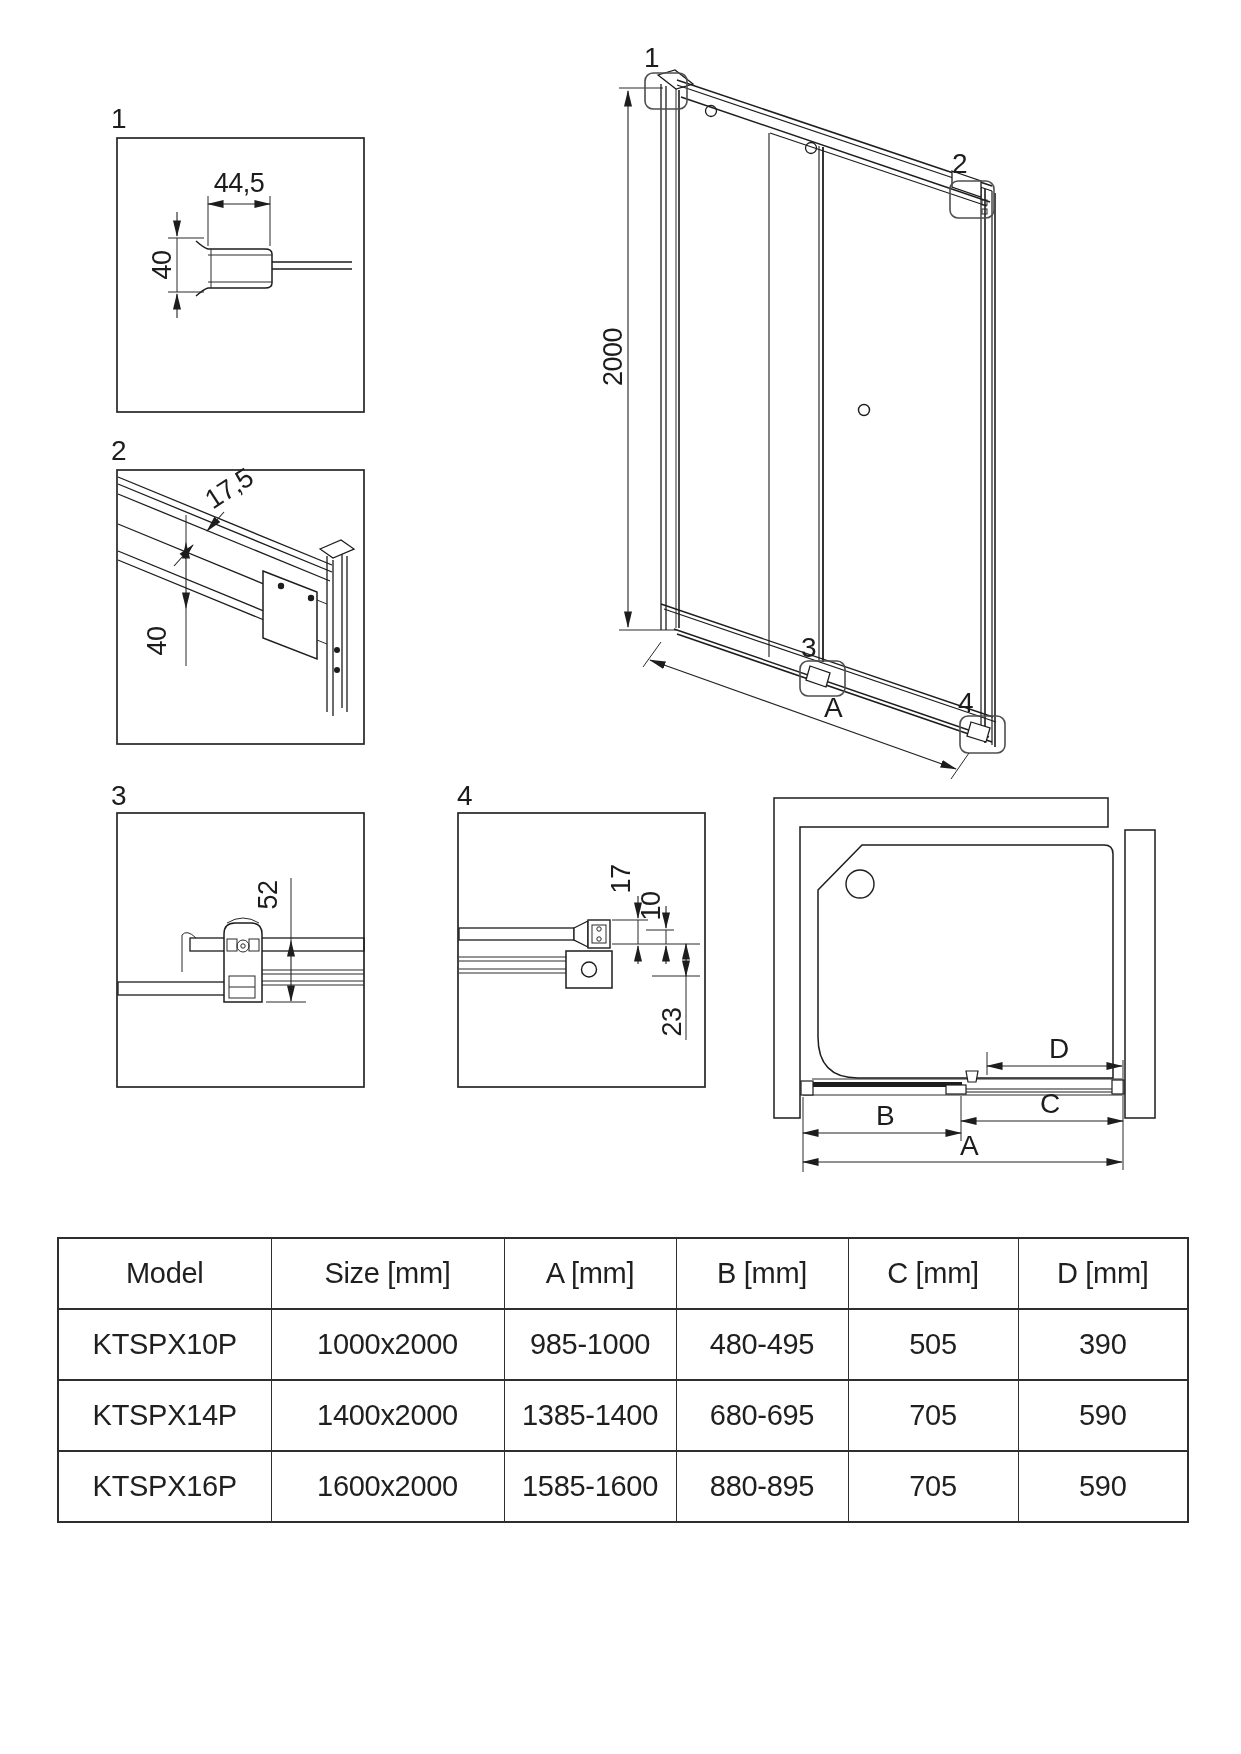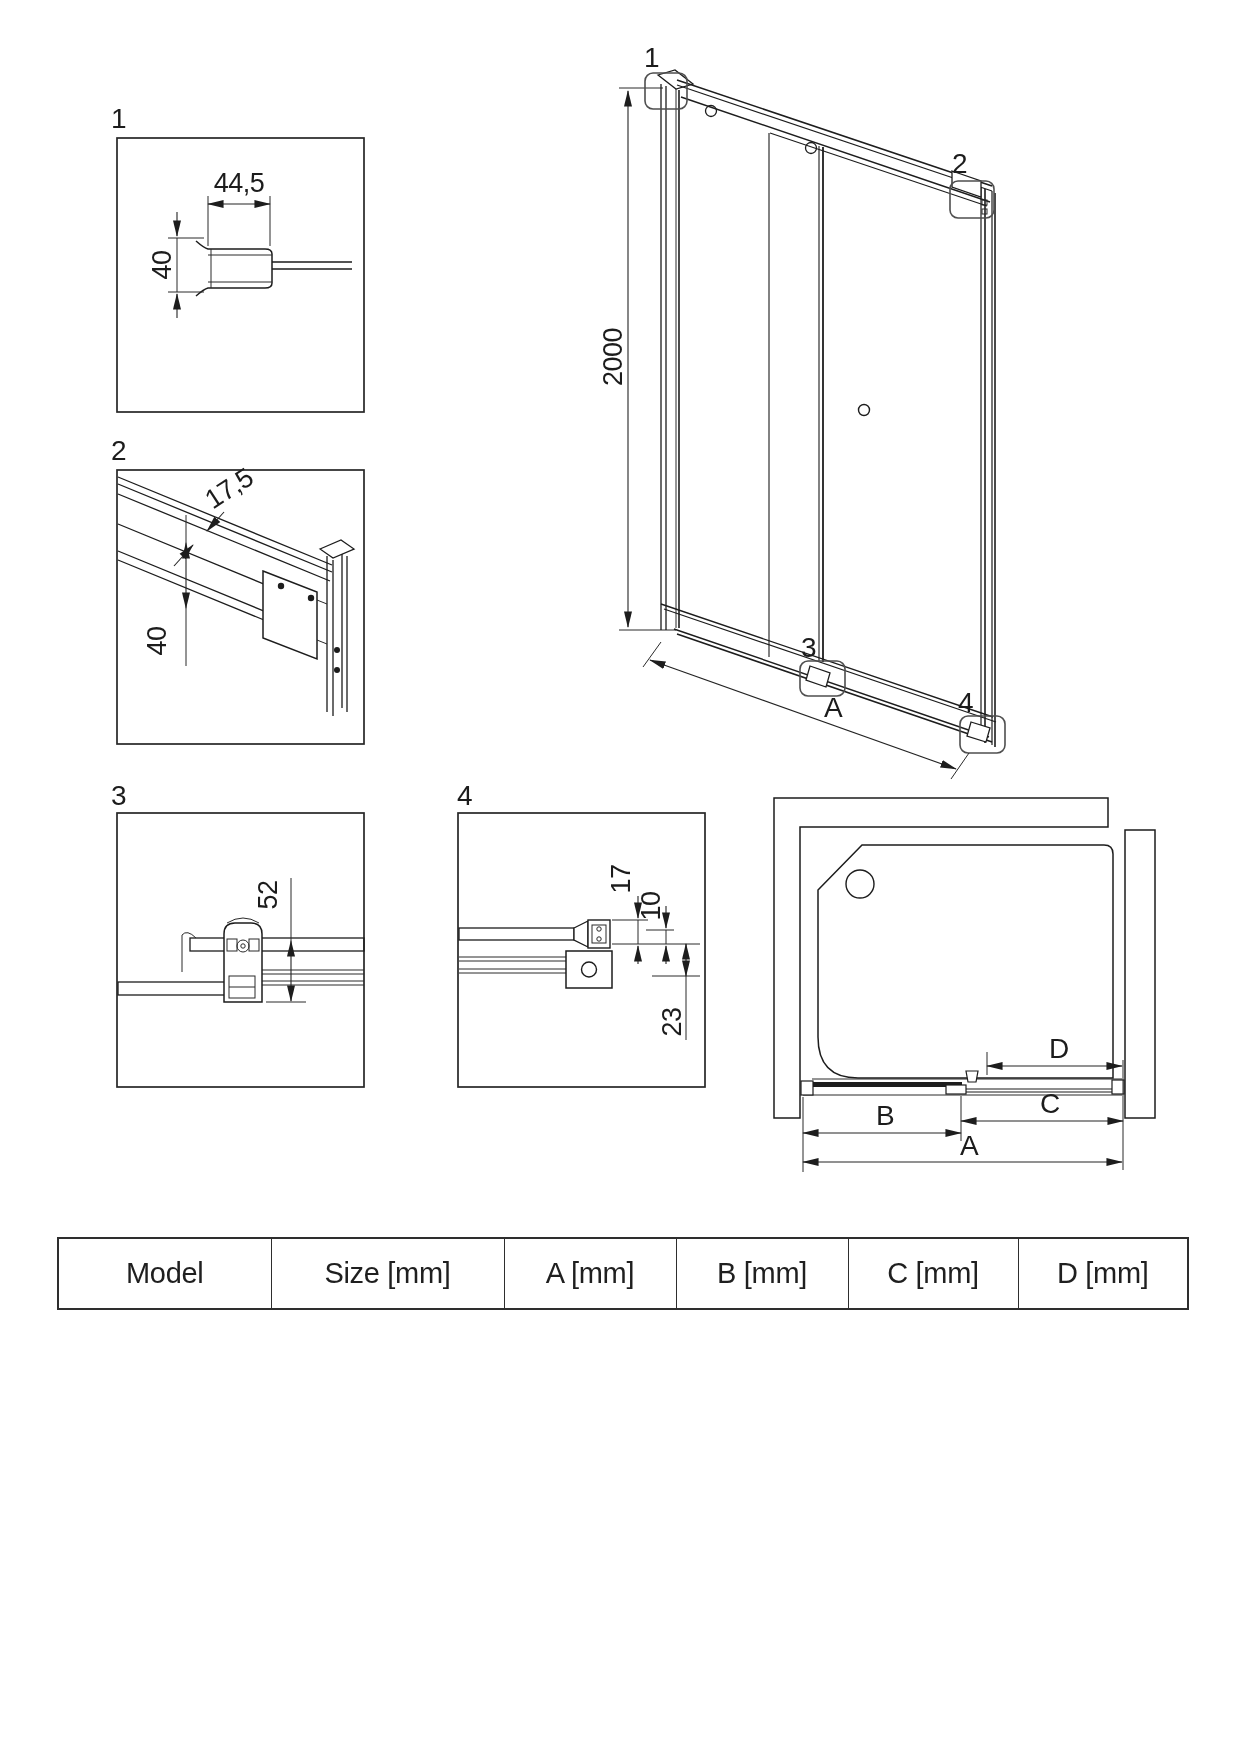"KTSPX10P" tr { html: none -> <tr> <td>KTSPX10P</td> <td>1000x2000</td> <td>985-1000</td> <td>480-495</td> <td>505</td> <td>390</td> </tr> }
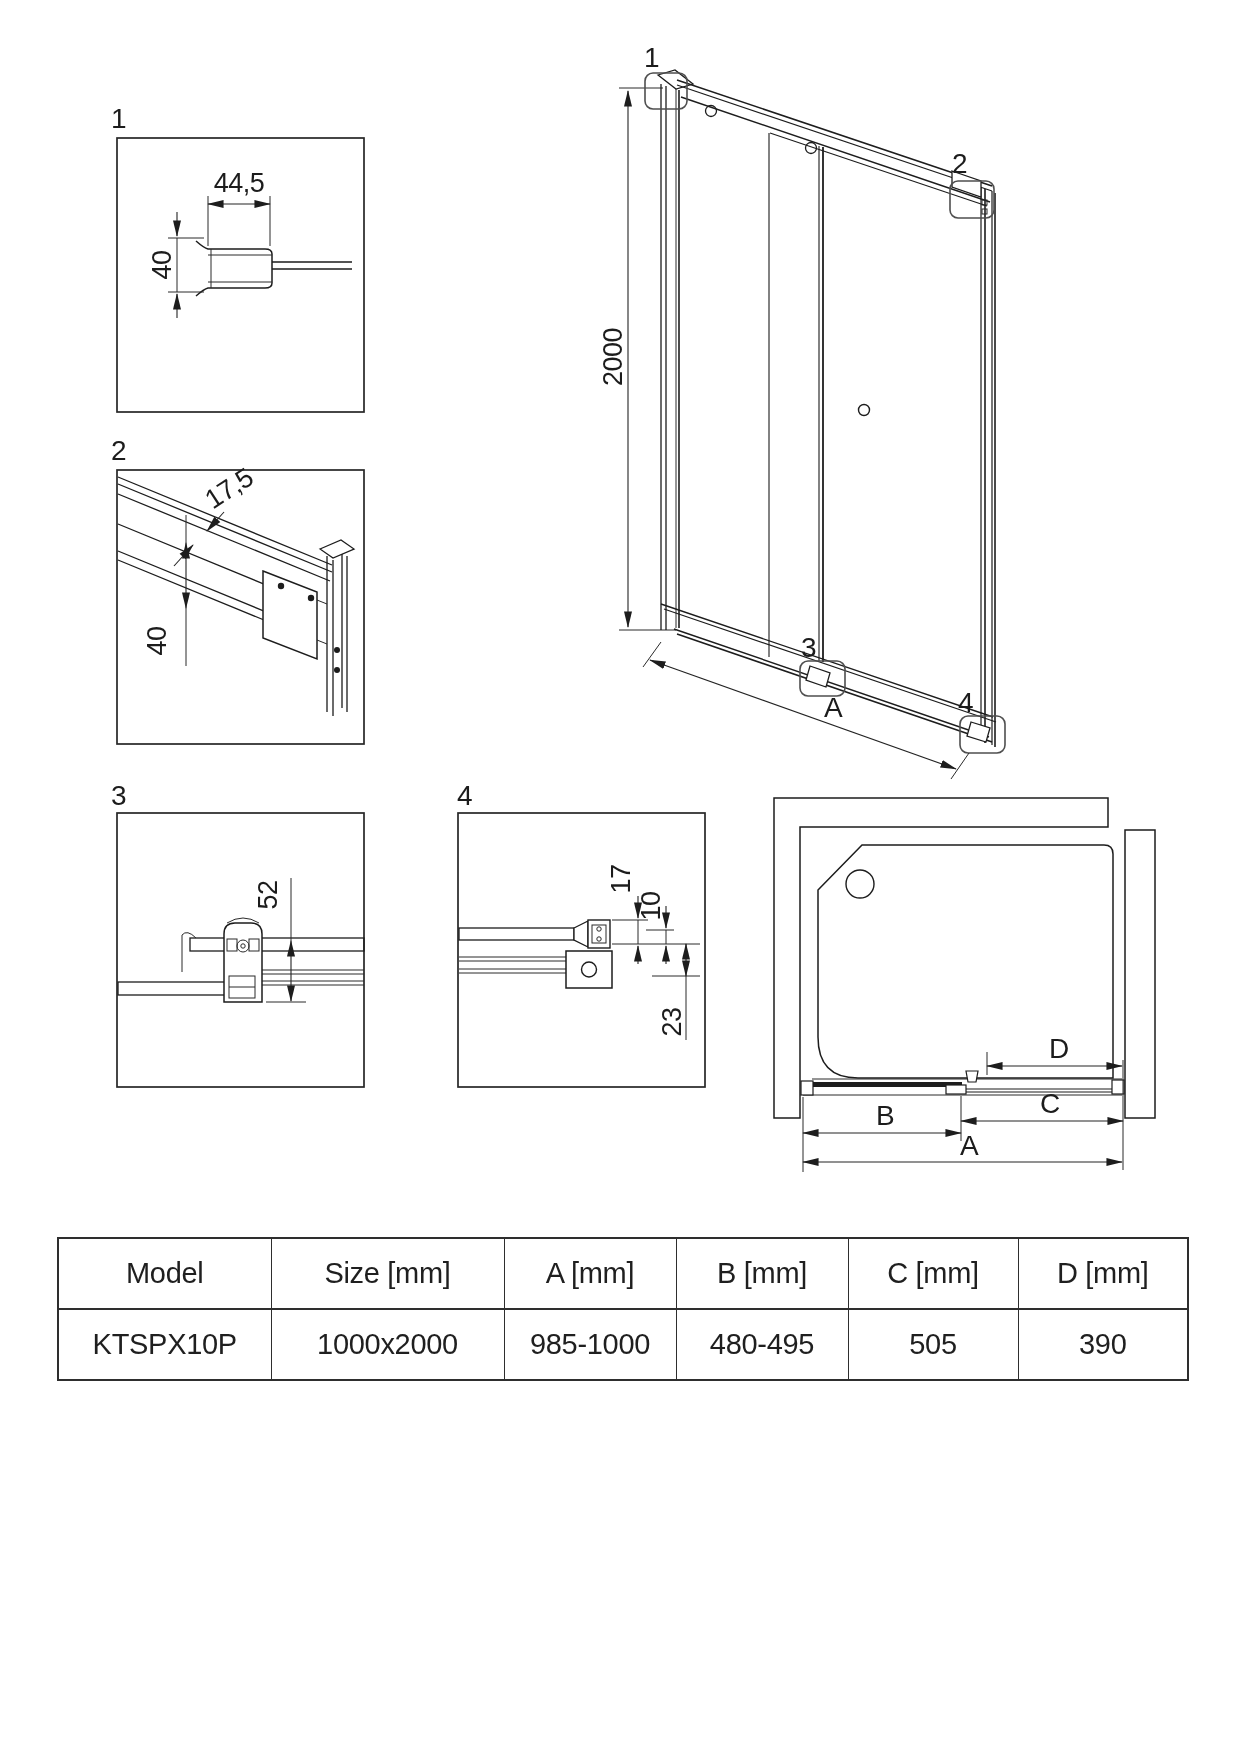"KTSPX14P" tr { html: none -> <tr> <td>KTSPX14P</td> <td>1400x2000</td> <td>1385-1400</td> <td>680-695</td> <td>705</td> <td>590</td> </tr> }
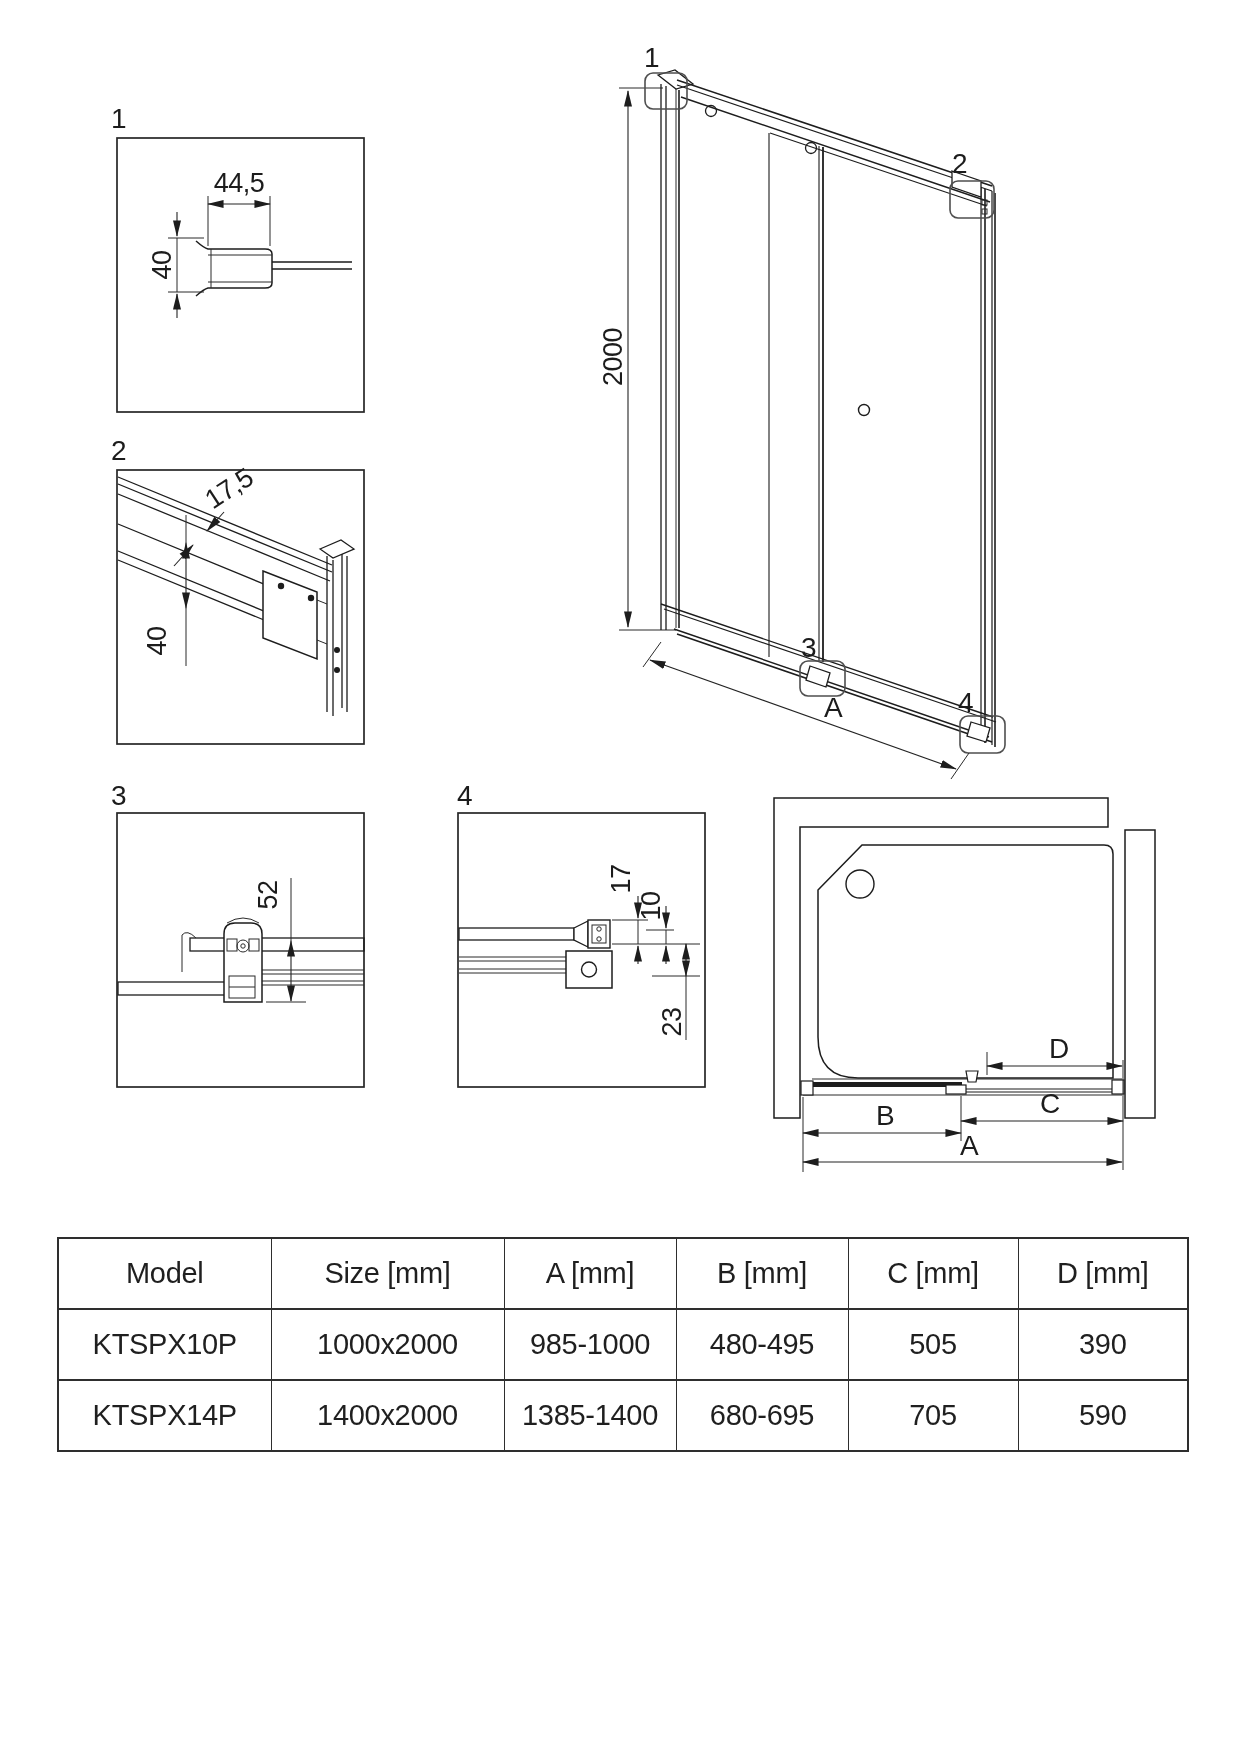"KTSPX16P" tr { html: none -> <tr> <td>KTSPX16P</td> <td>1600x2000</td> <td>1585-1600</td> <td>880-895</td> <td>705</td> <td>590</td> </tr> }
